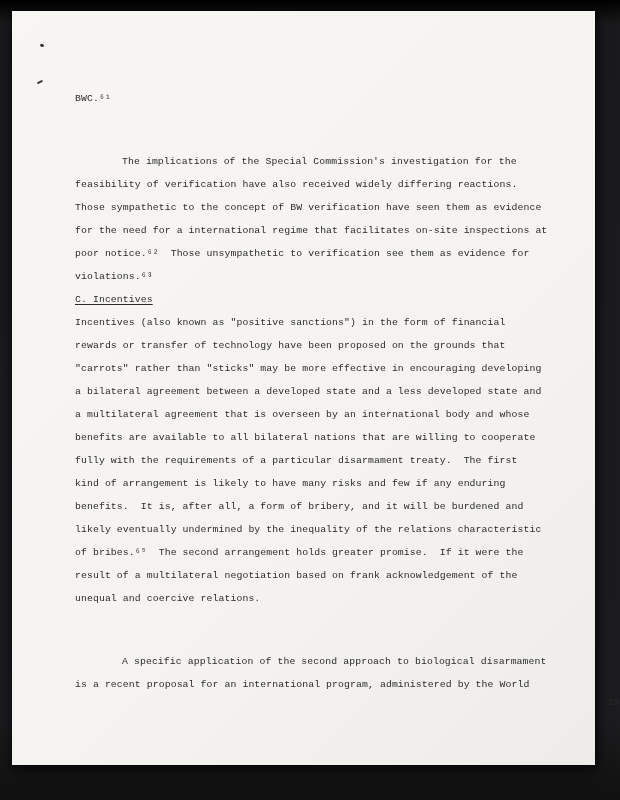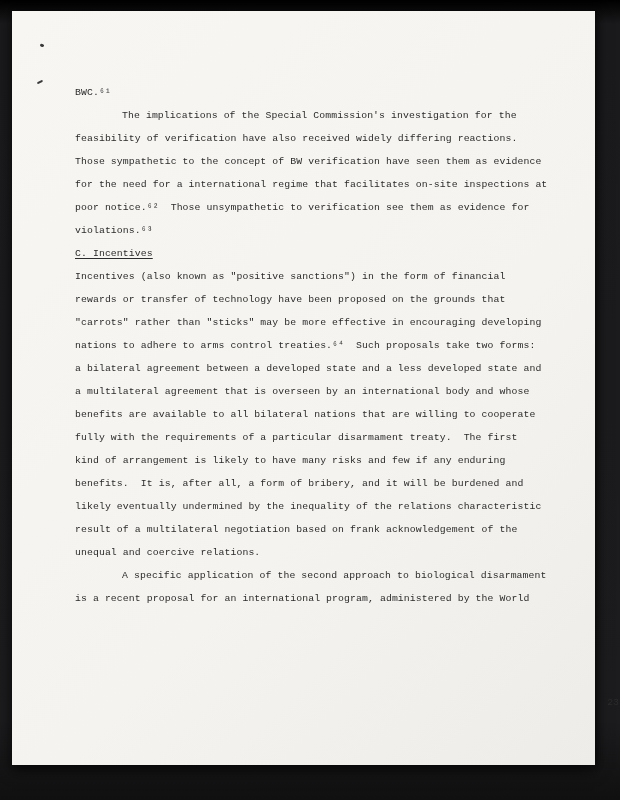"BWC.⁶¹" .text-block { top: 70px -> 76px }
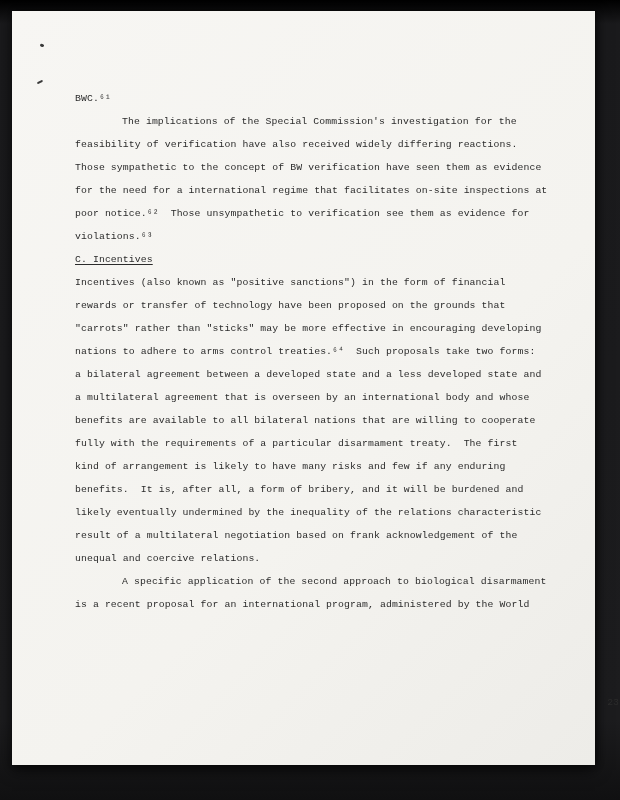"The implications of the Special" .line.indent { margin-top: none -> 40px }
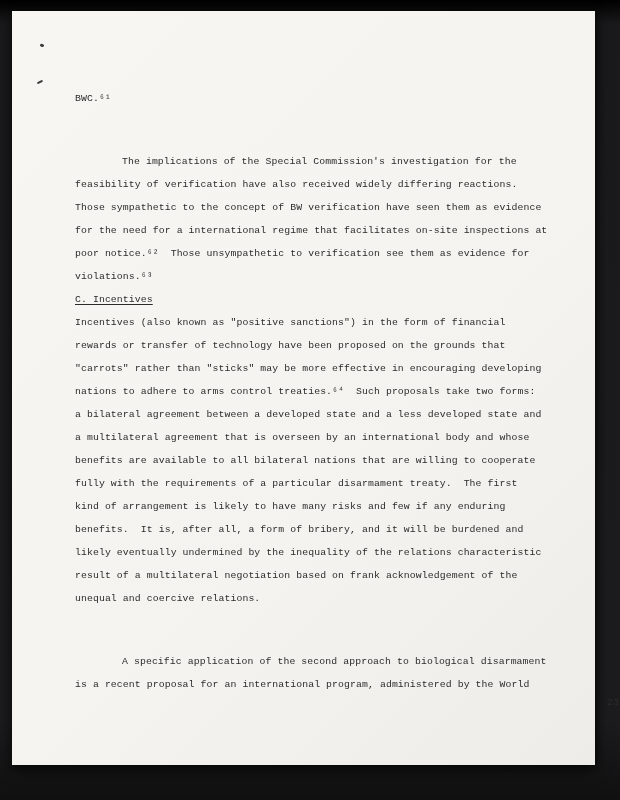"nations to adhere to arms" div.line { html: <div>nations to adhere to arms control treaties.⁶⁴ Such proposals take two forms:</div> -> none }
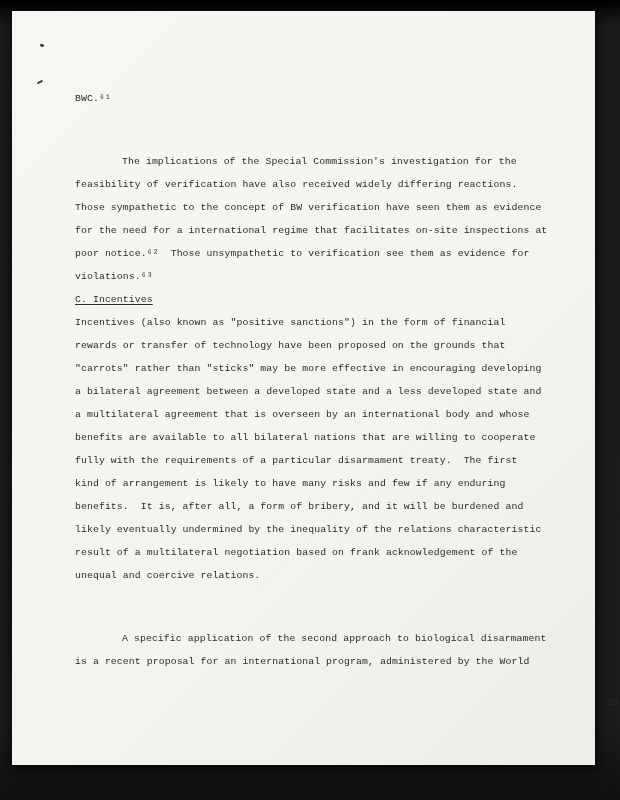"of bribes.⁶⁵ The second arrangement" div.line { html: none -> <div>of bribes.⁶⁵ The second arrangement holds greater promise. If it were the</div> }
